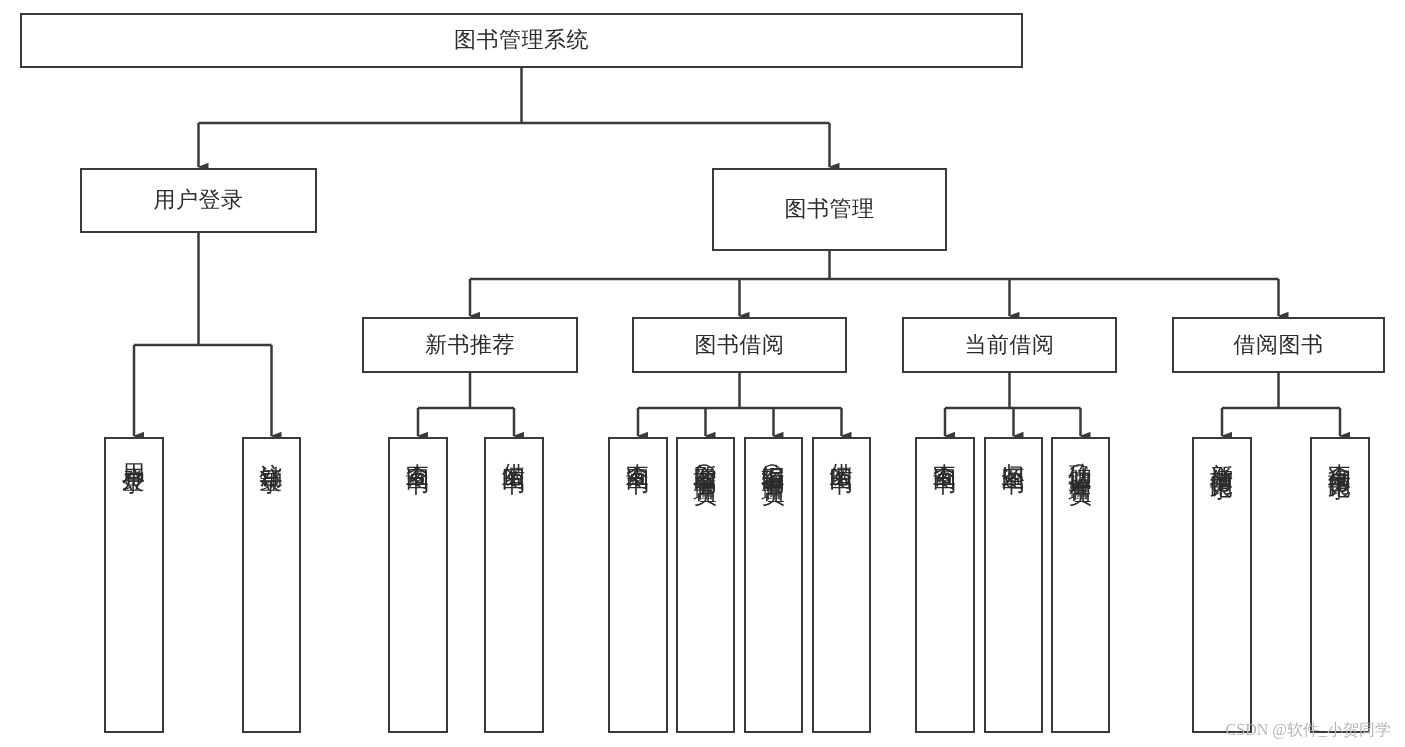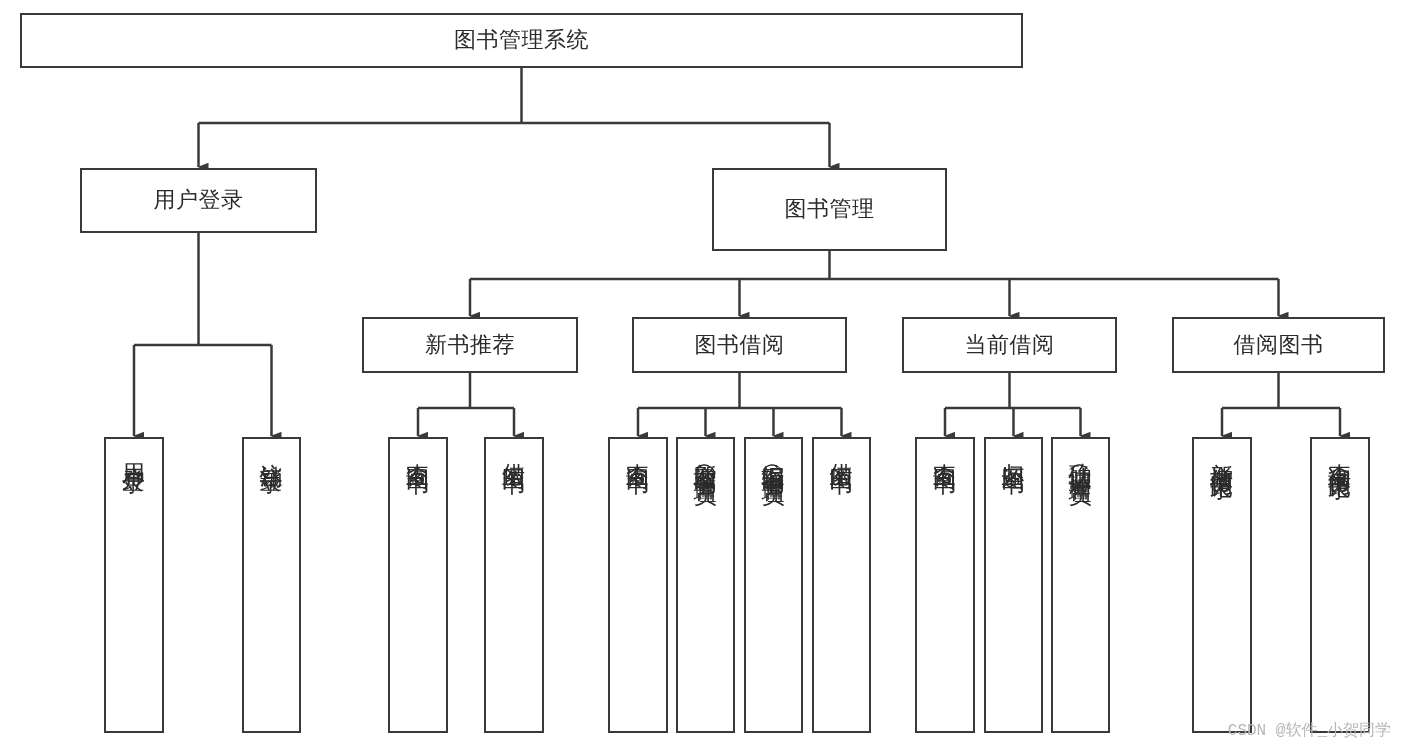"CSDN @软件_小贺同学" #watermark { font-family: Liberation Mono, monospace -> Liberation Serif, serif }
